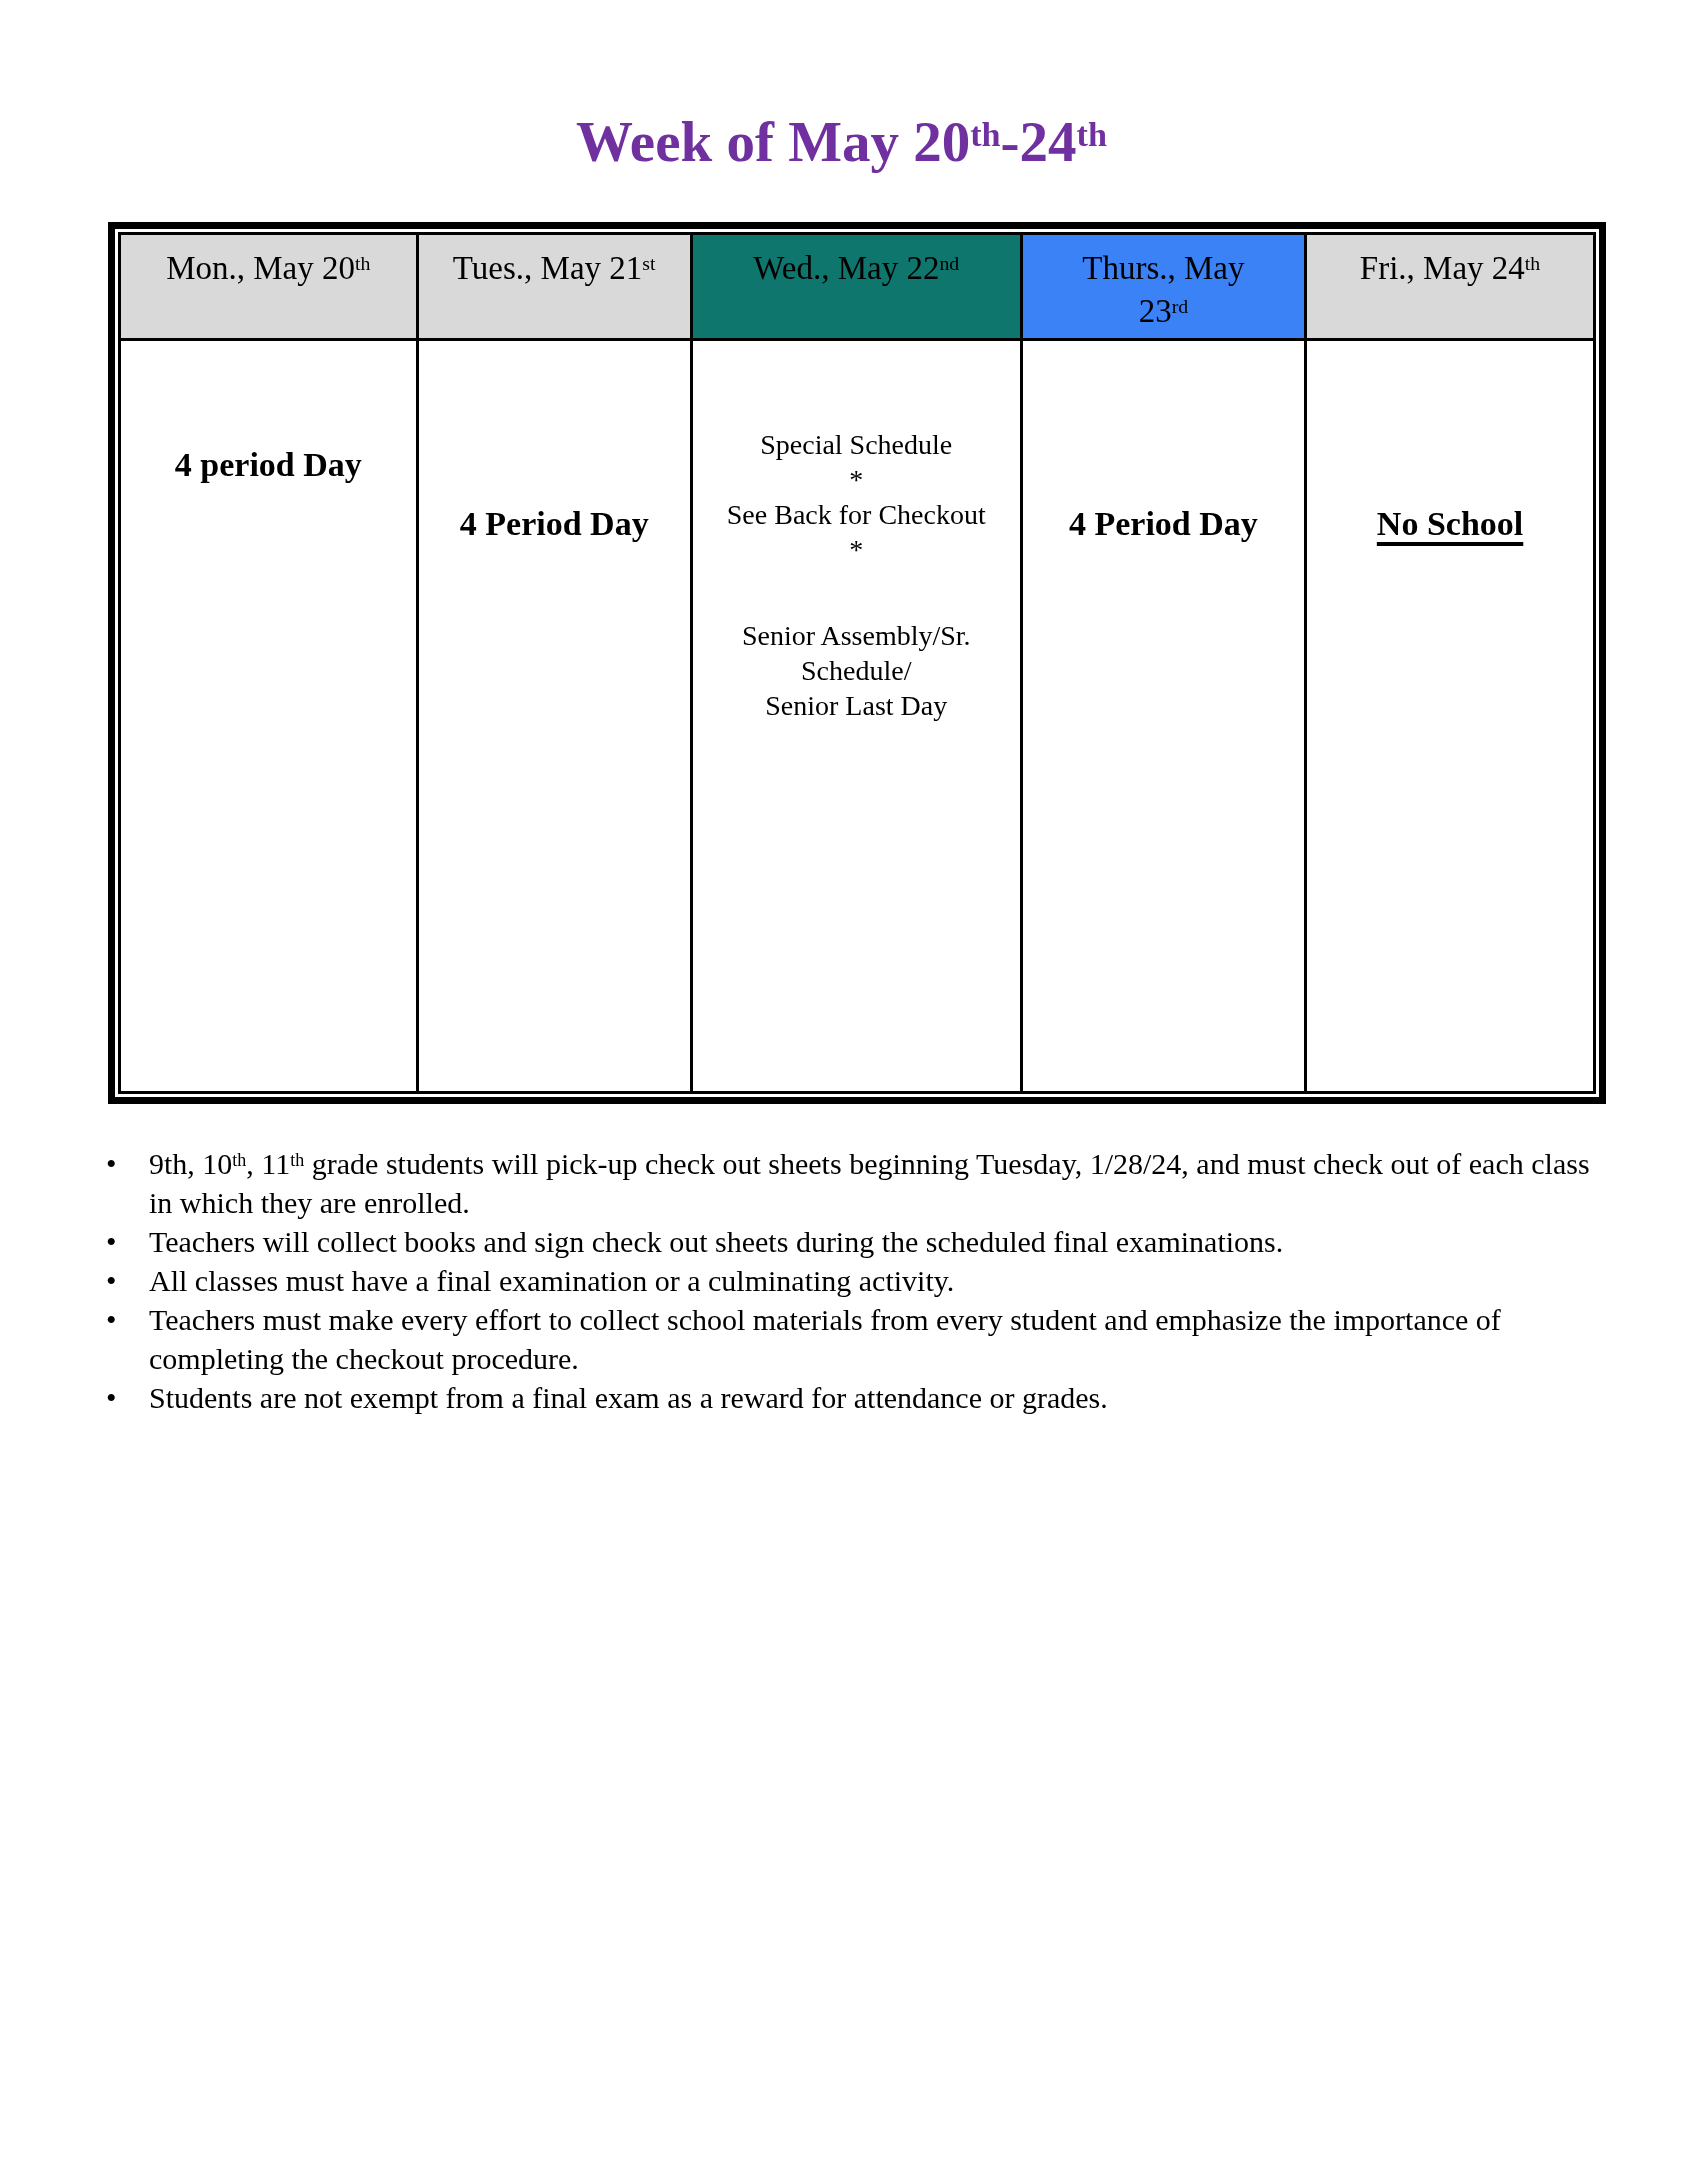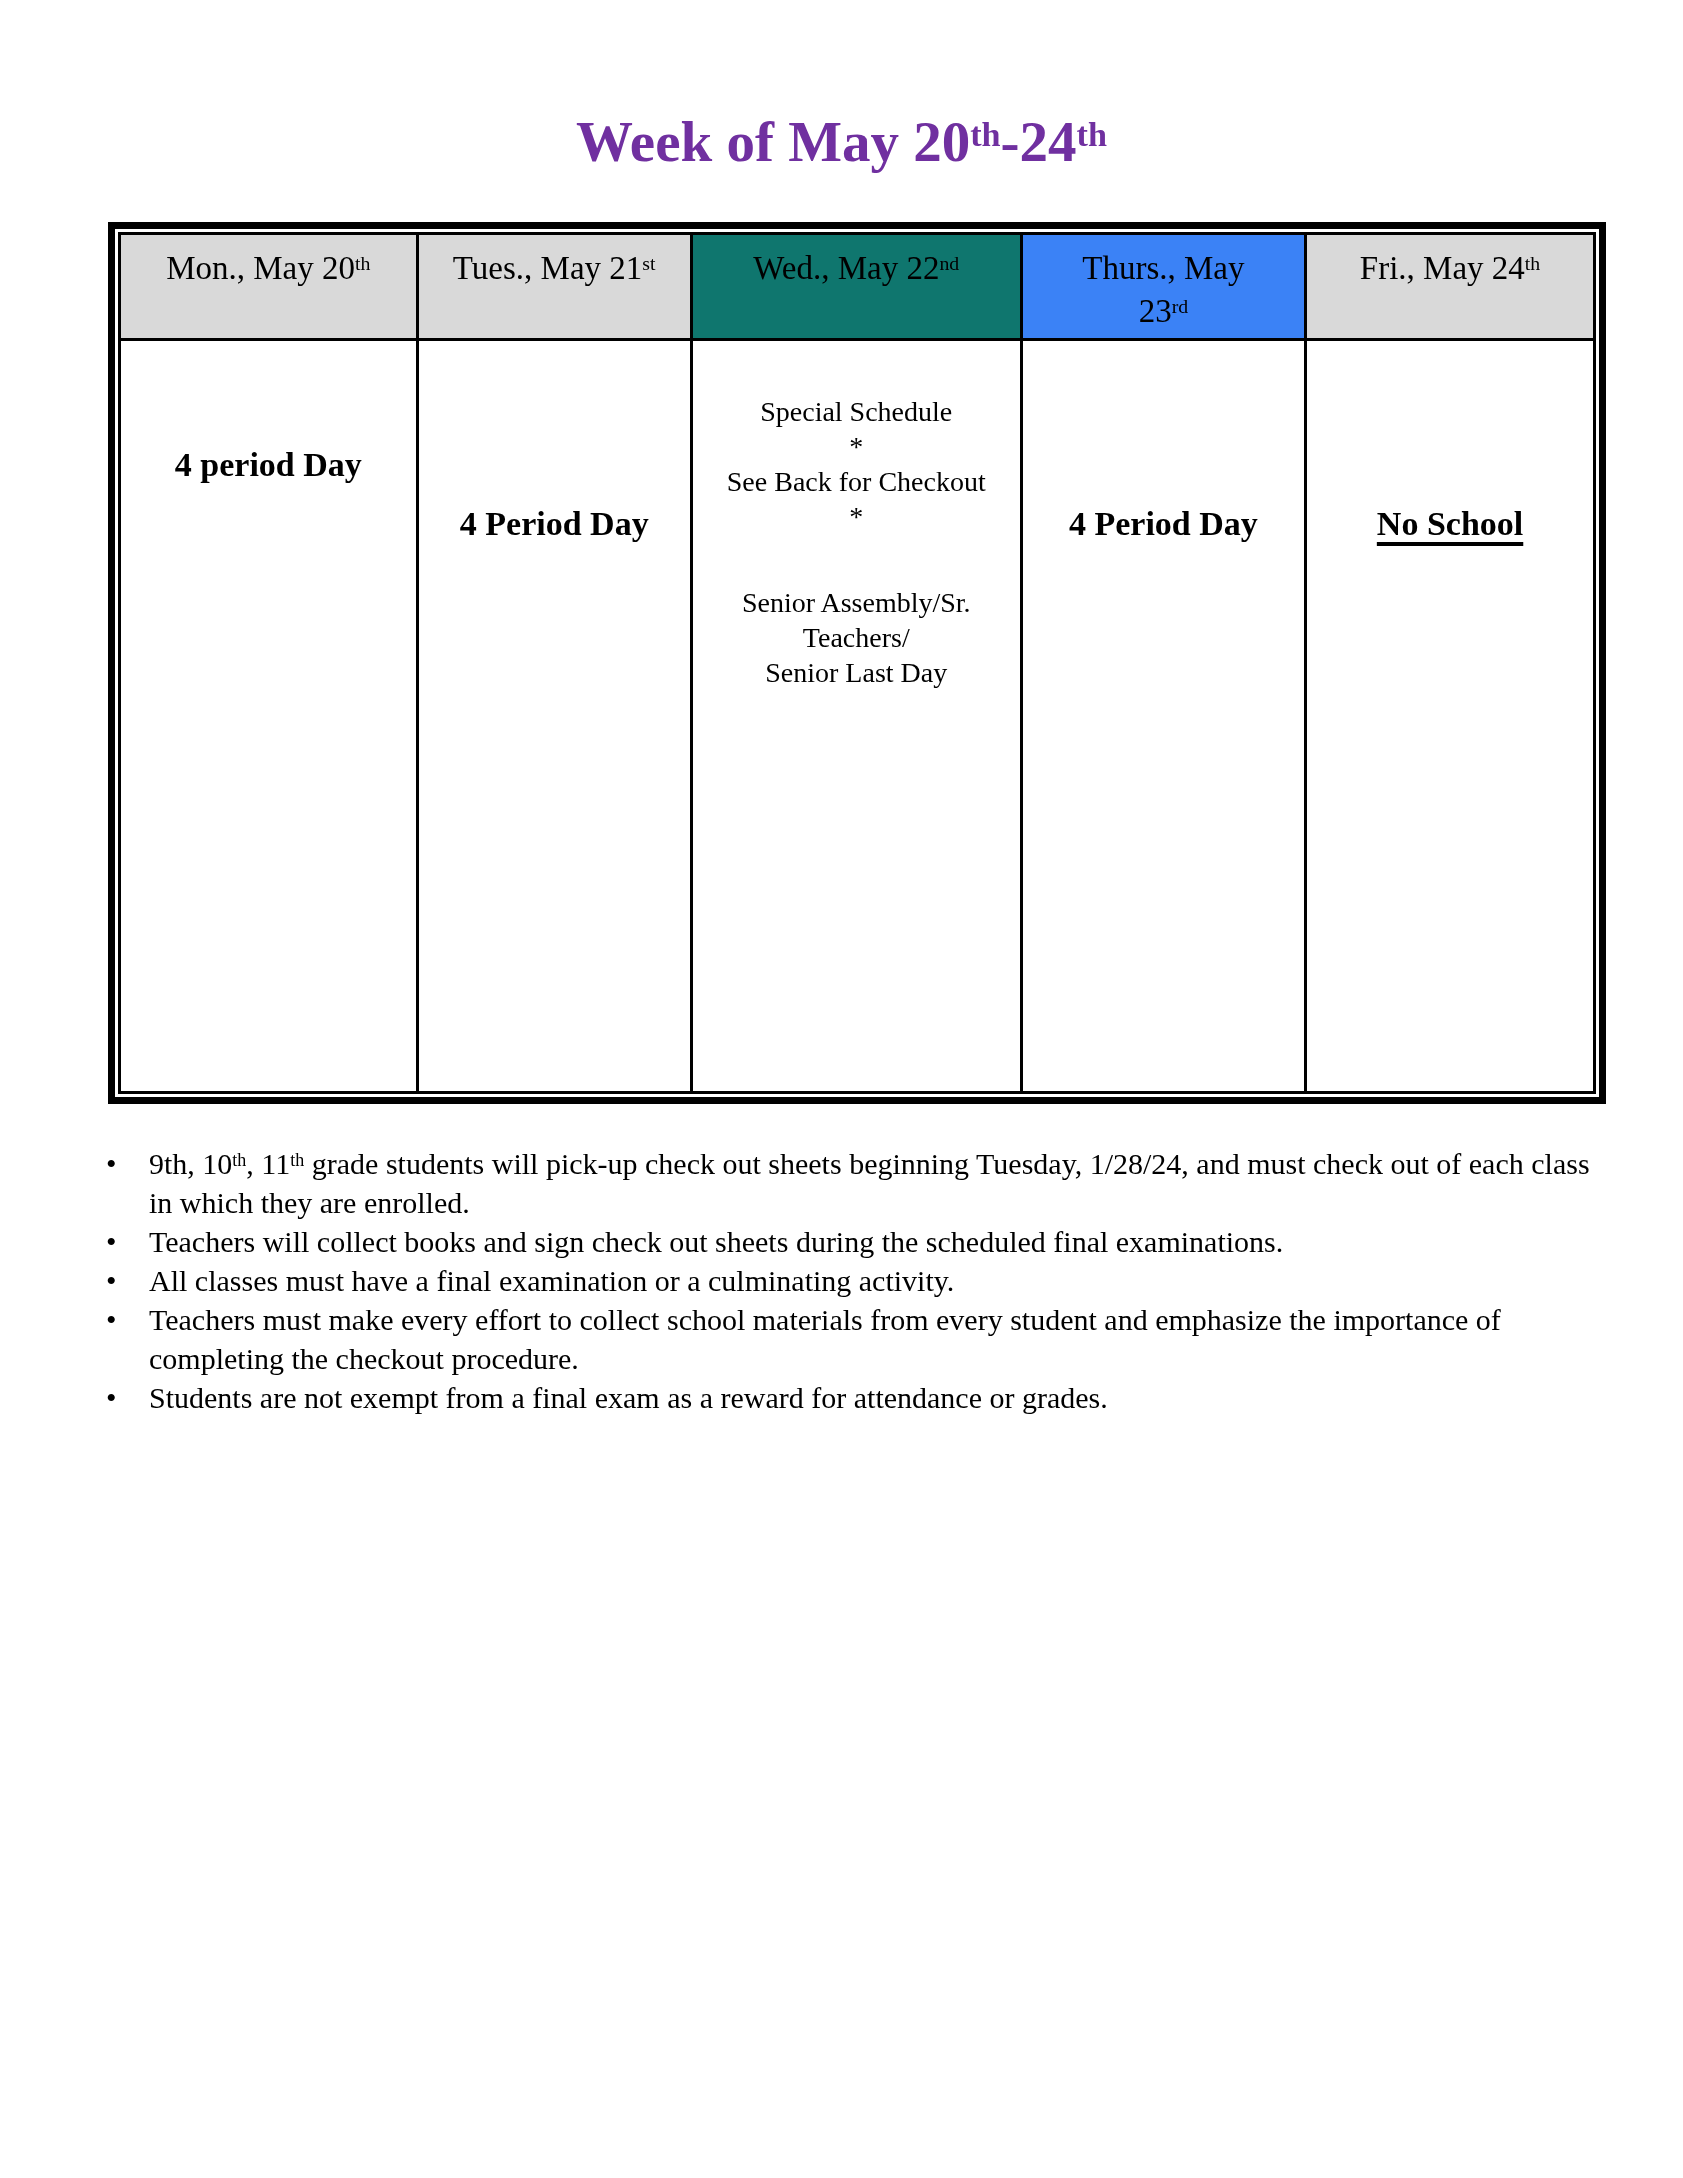"Special Schedule" .wed-content { padding-top: 53px -> 86px }
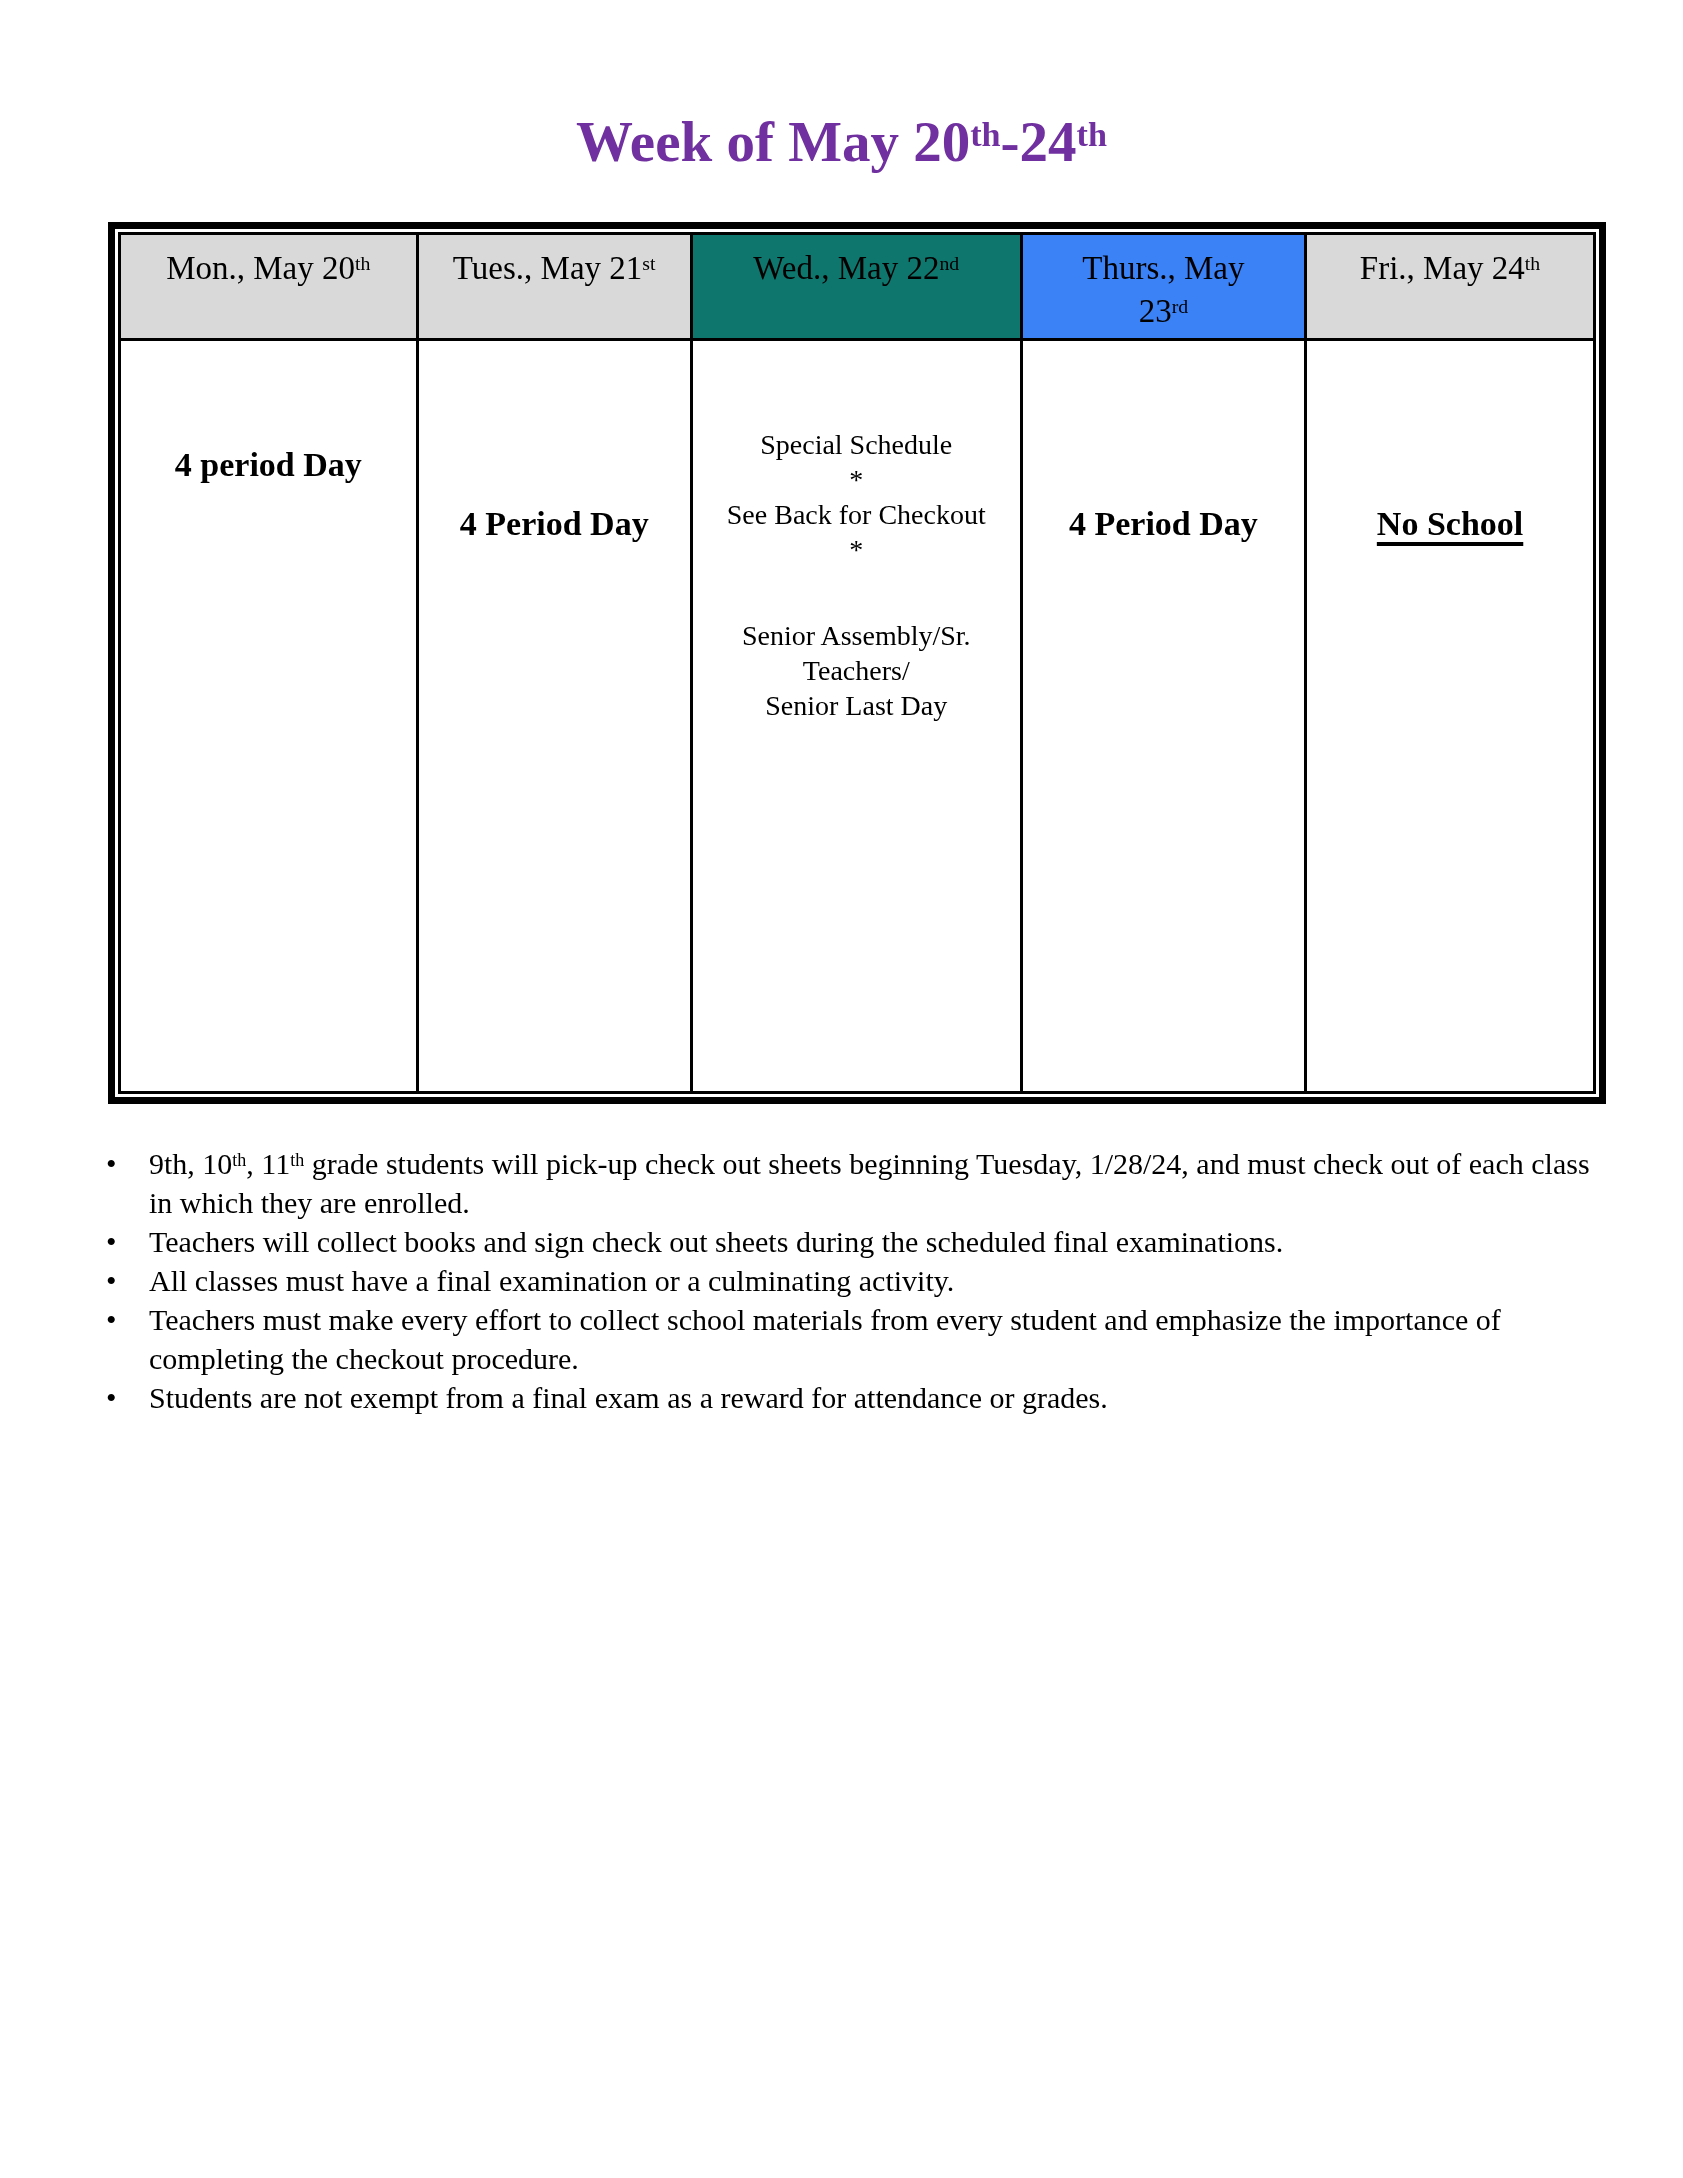"Teachers/" div.wed-line { text: Teachers/ -> Schedule/ }
